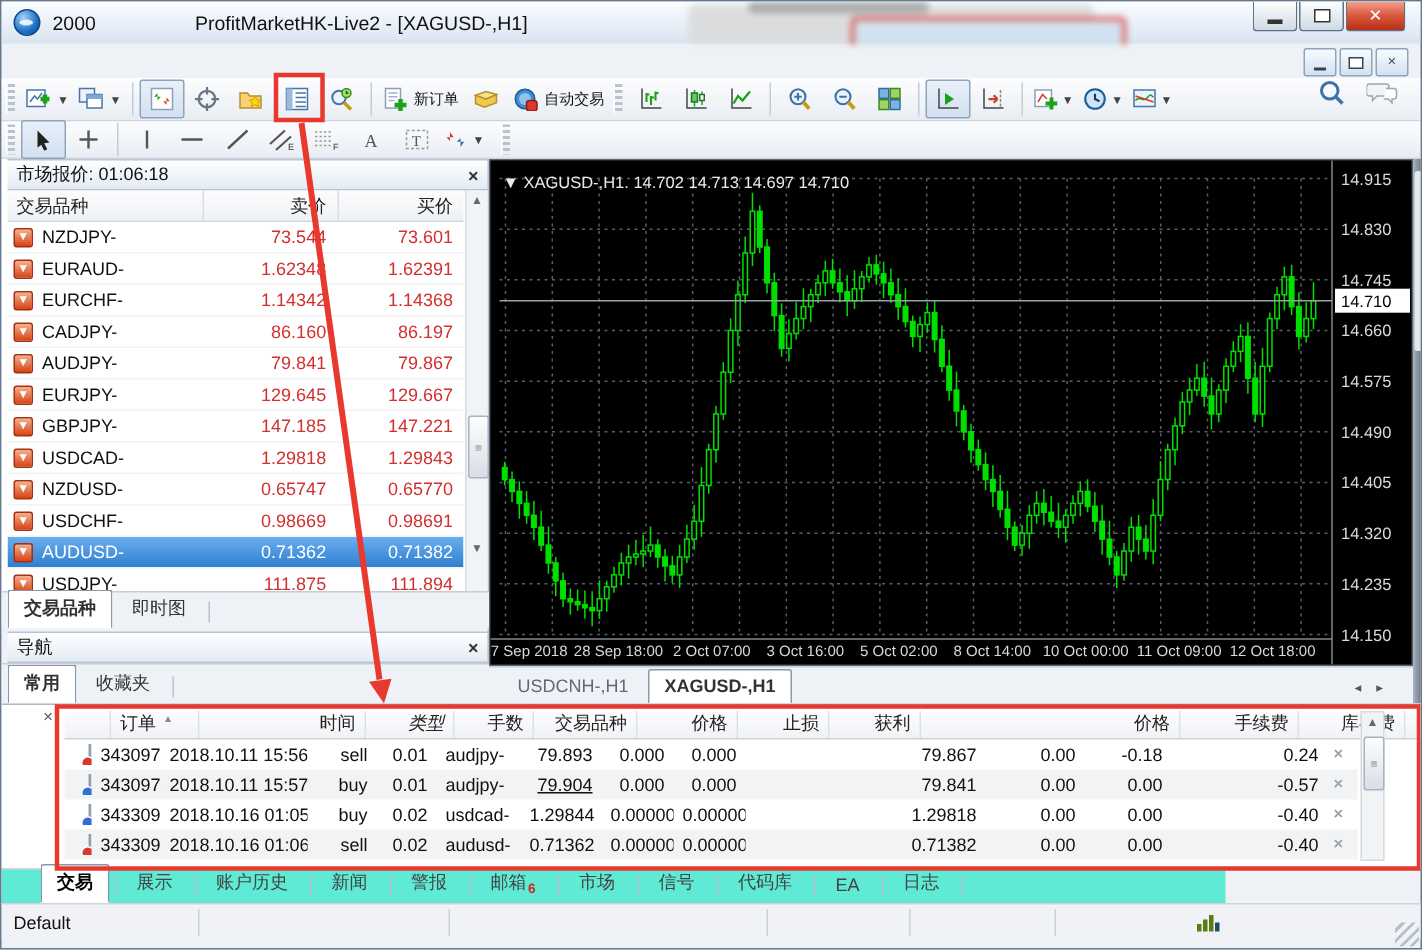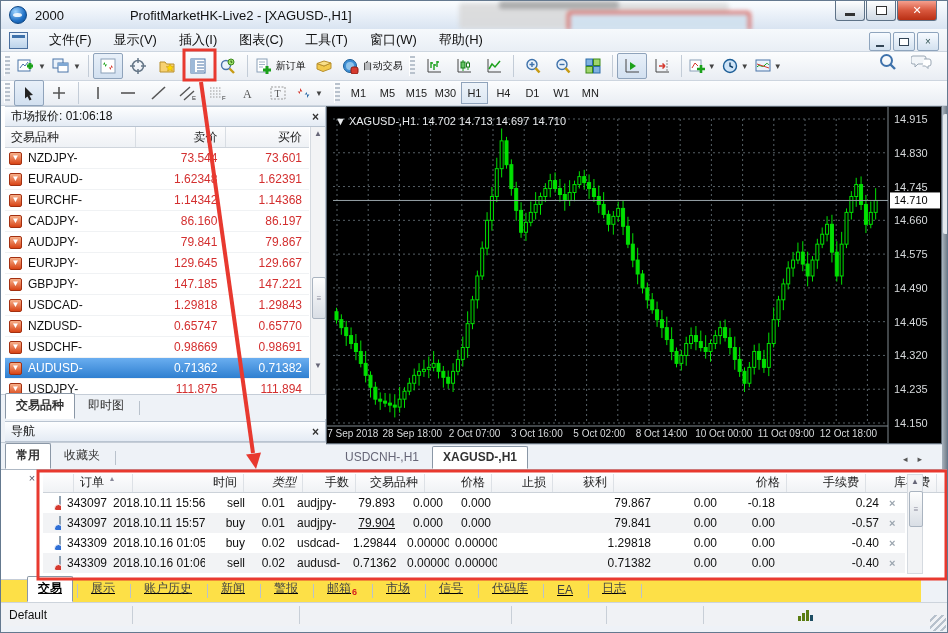"文件(F)" div.abs { html: <div> <span></span> <nav> <span>文件(F)</span> <span>显示(V)</span> <span>插入(I)</span> <span>图表(C)</span> <span>工具(T)</span> <span>窗口(W)</span> <span>帮助(H)</span> </nav> </div> -> none }
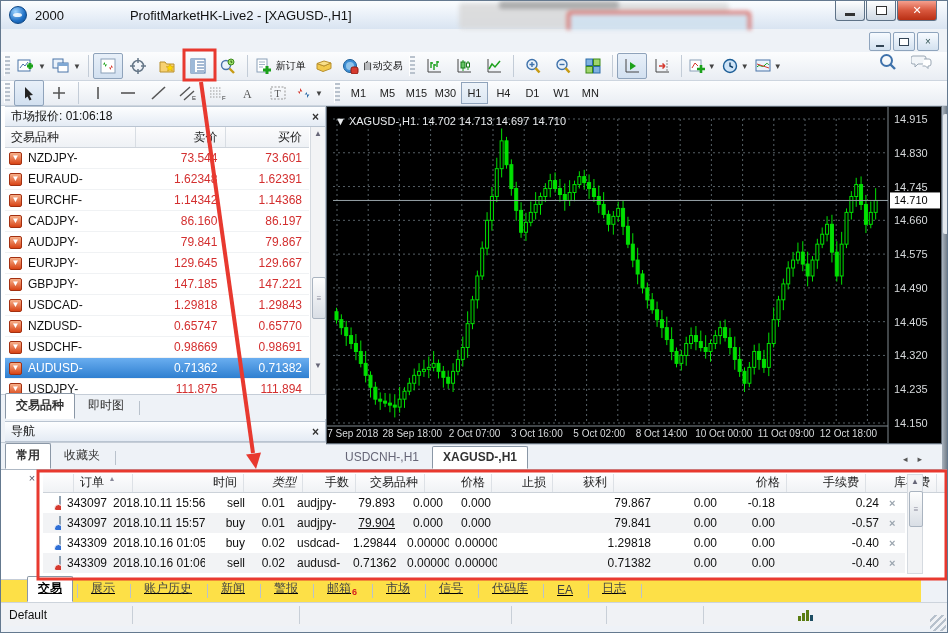"M1" div { html: <div> <span>M1</span> <span>M5</span> <span>M15</span> <span>M30</span> <span>H1</span> <span>H4</span> <span>D1</span> <span>W1</span> <span>MN</span> </div> -> none }
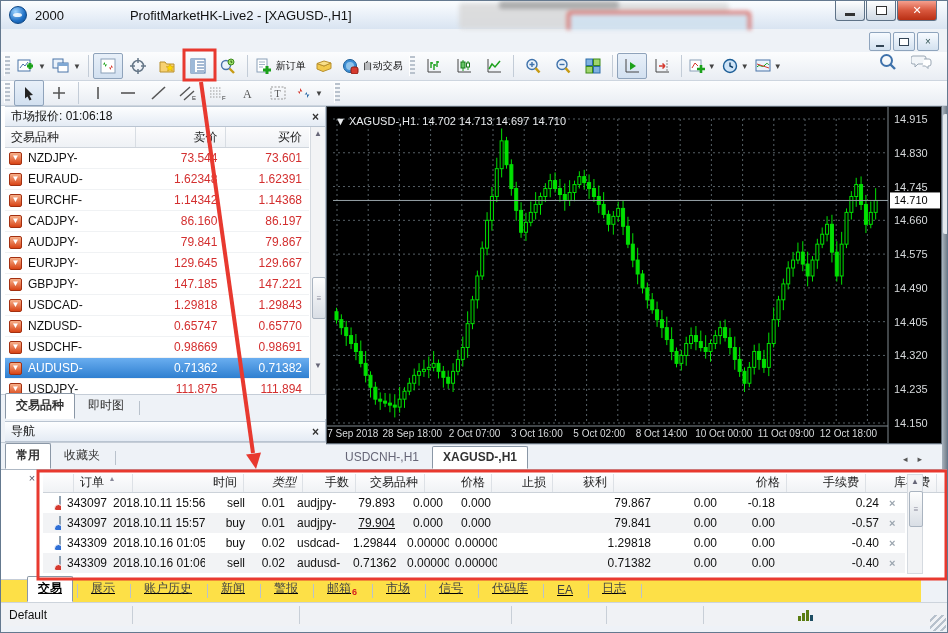"交易" .bottom-tabs { background: #fde047 -> #5eead4; text-decoration: underline -> none; width: 920px -> 816px }
